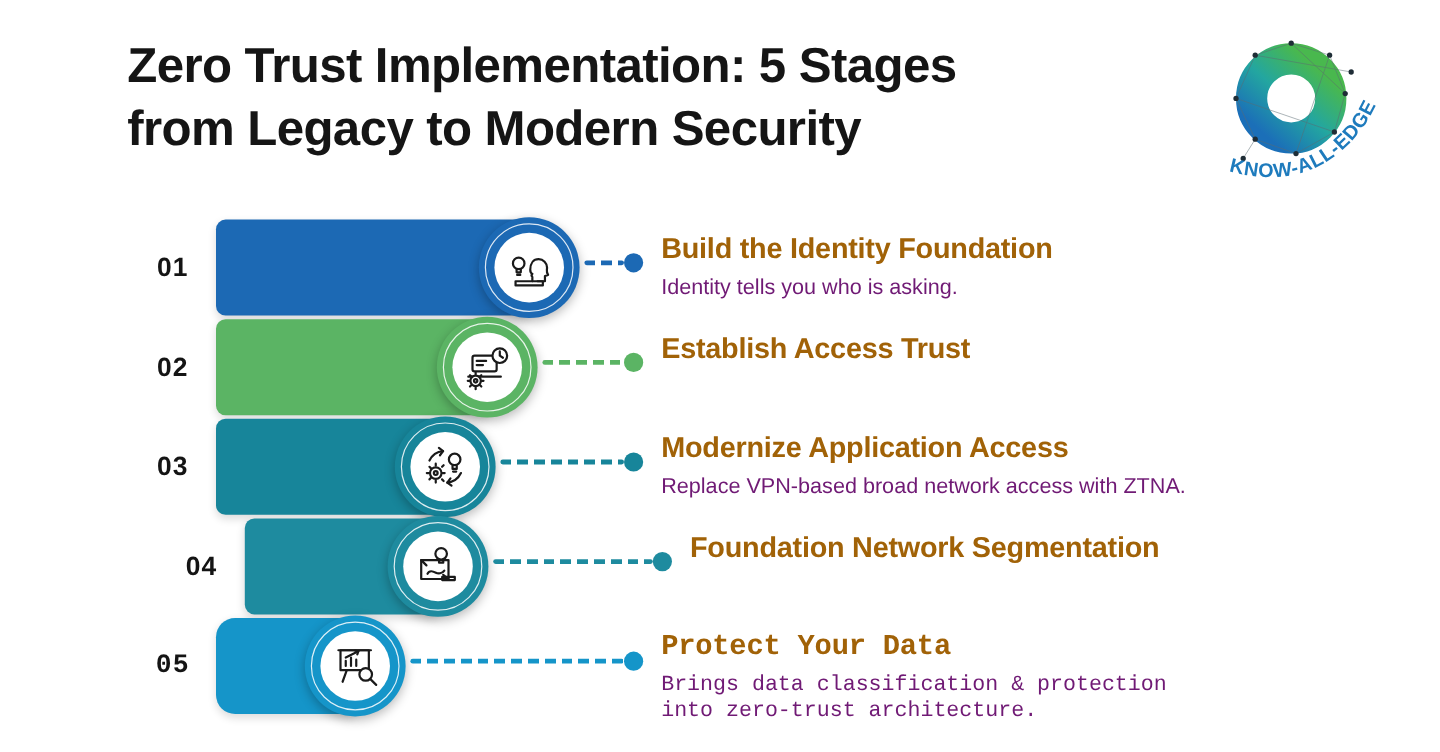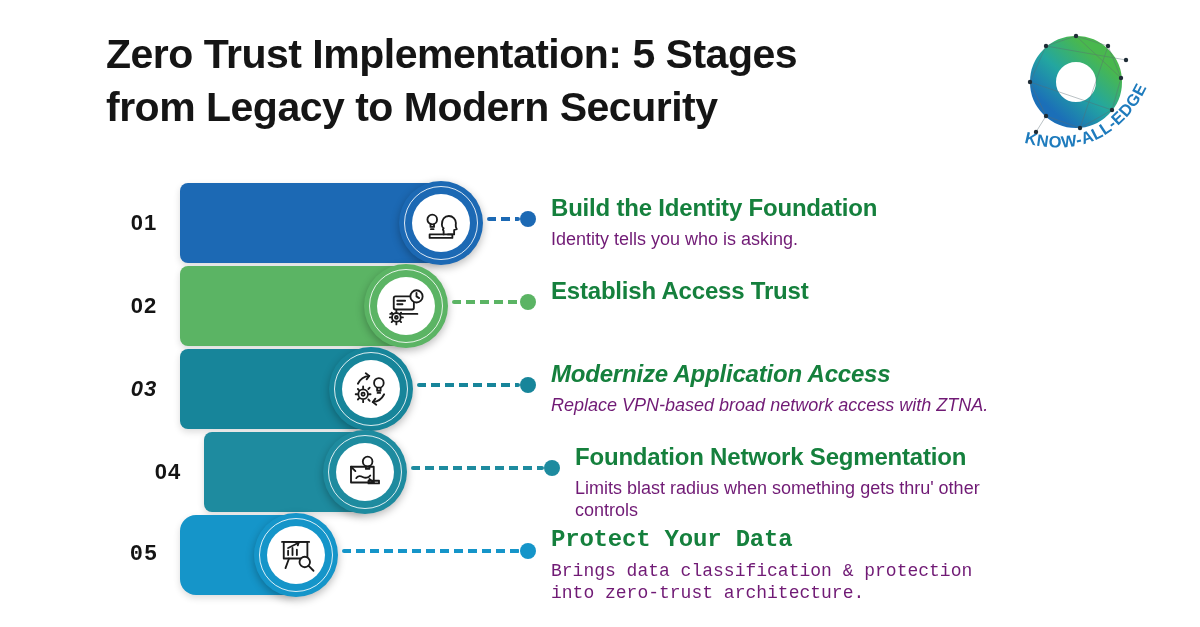"Build the Identity Foundation" .heading { color: #15803d -> #a16207 }
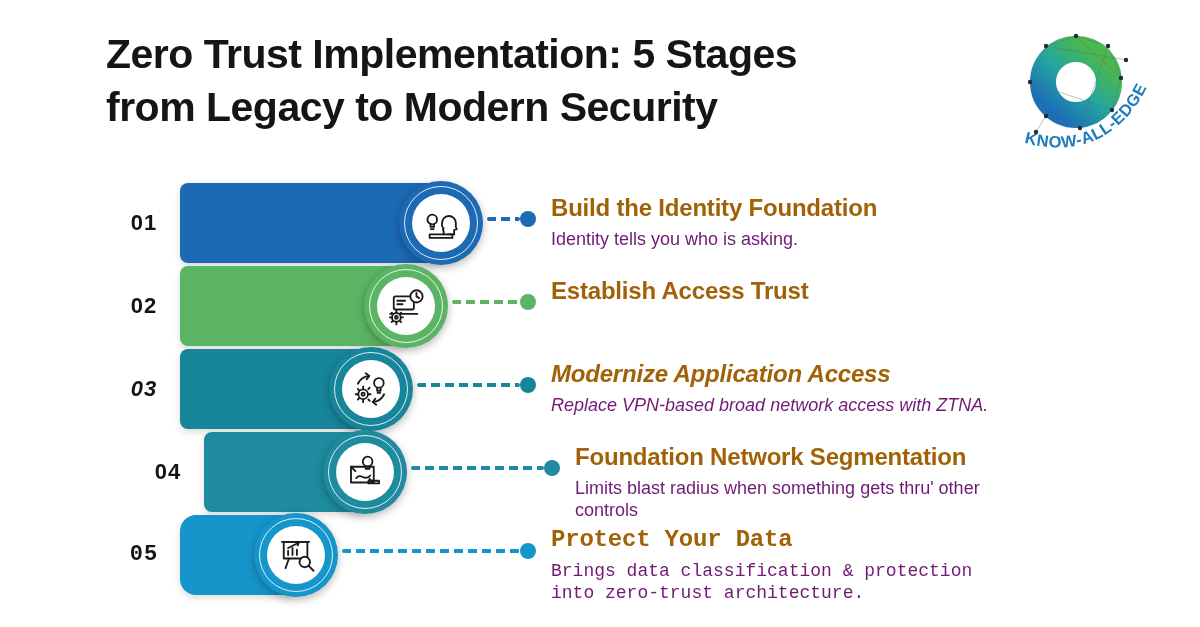"03" div.row { font-style: italic -> none }
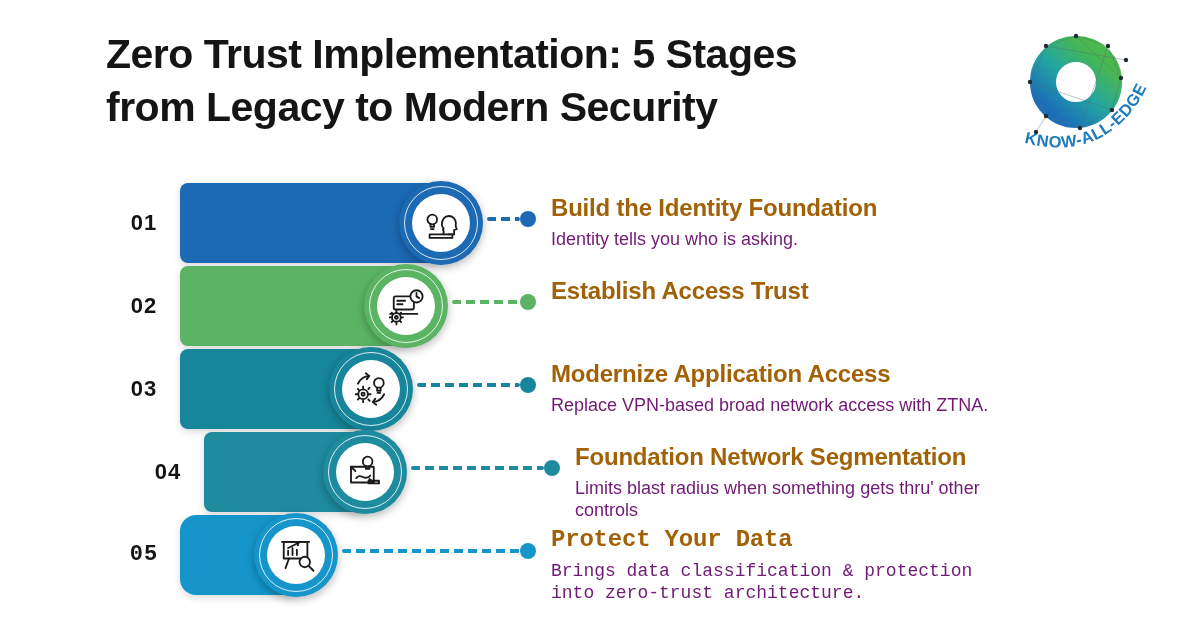"Limits blast radius when something" div.desc { html: <div>Limits blast radius when something gets thru' other controls</div> -> none }
